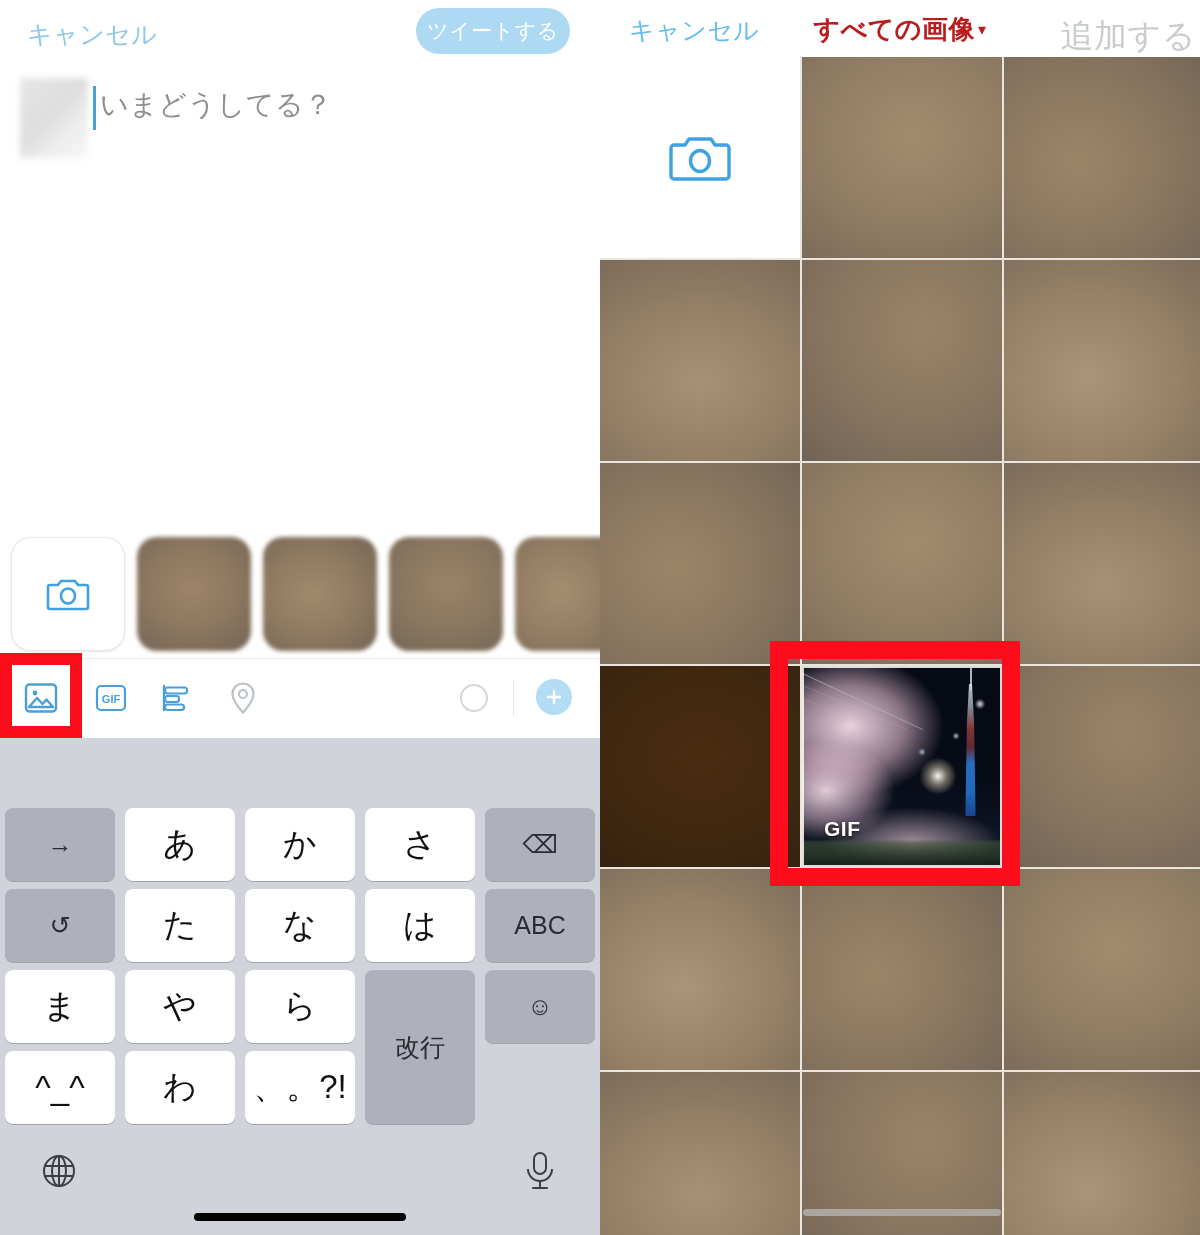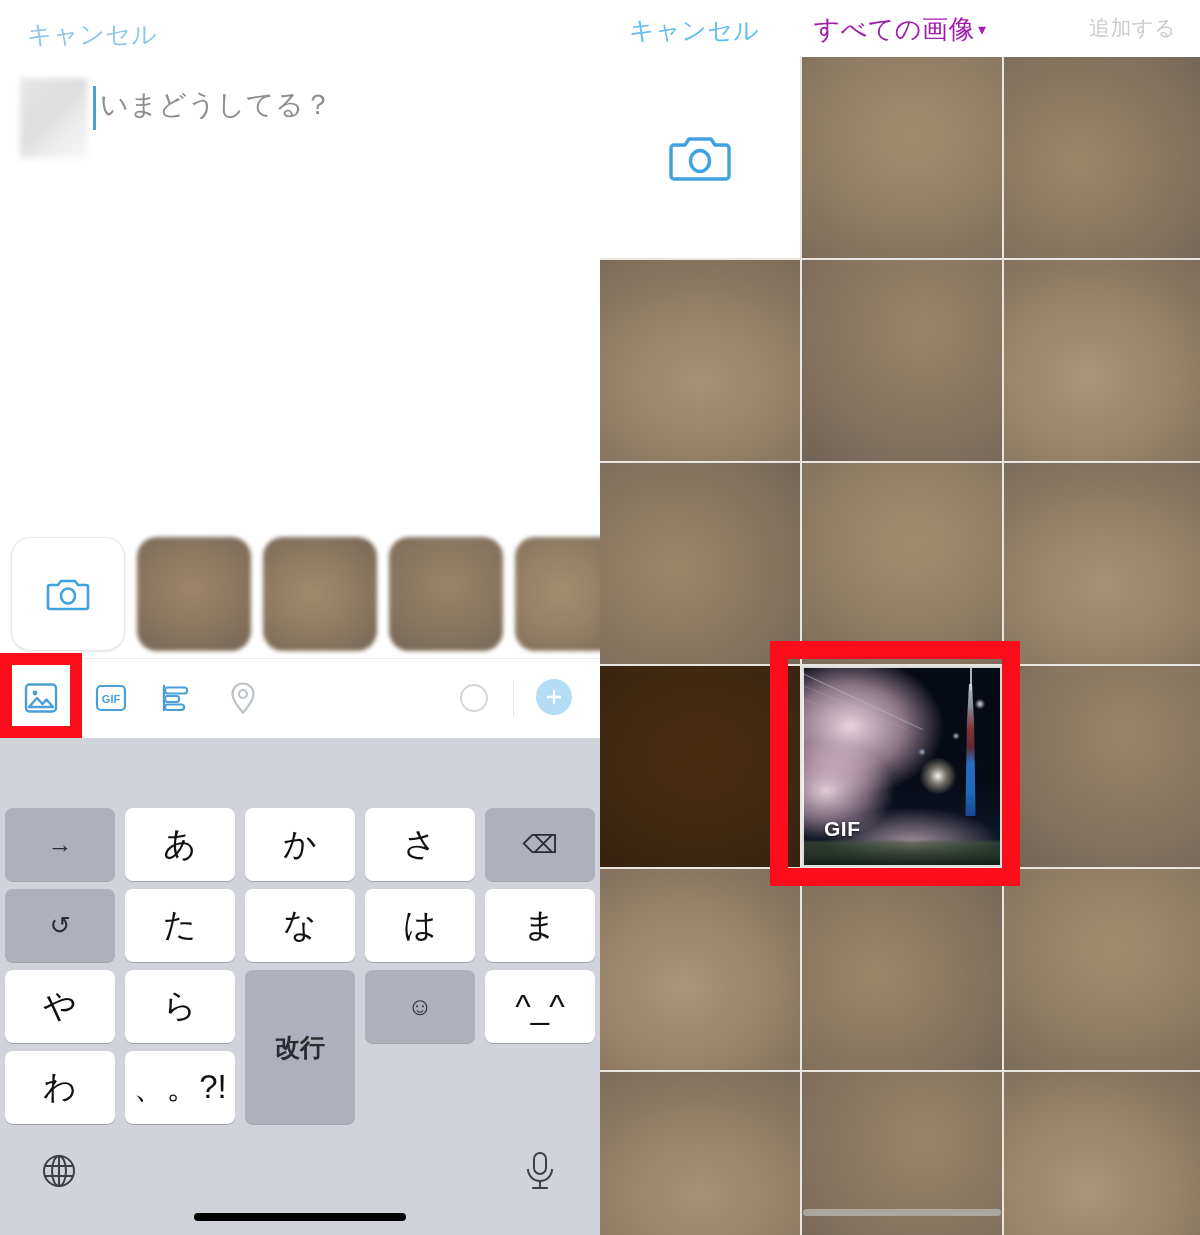"ツイートする" div.tweet-btn { html: none -> <div>ツイートする</div> }
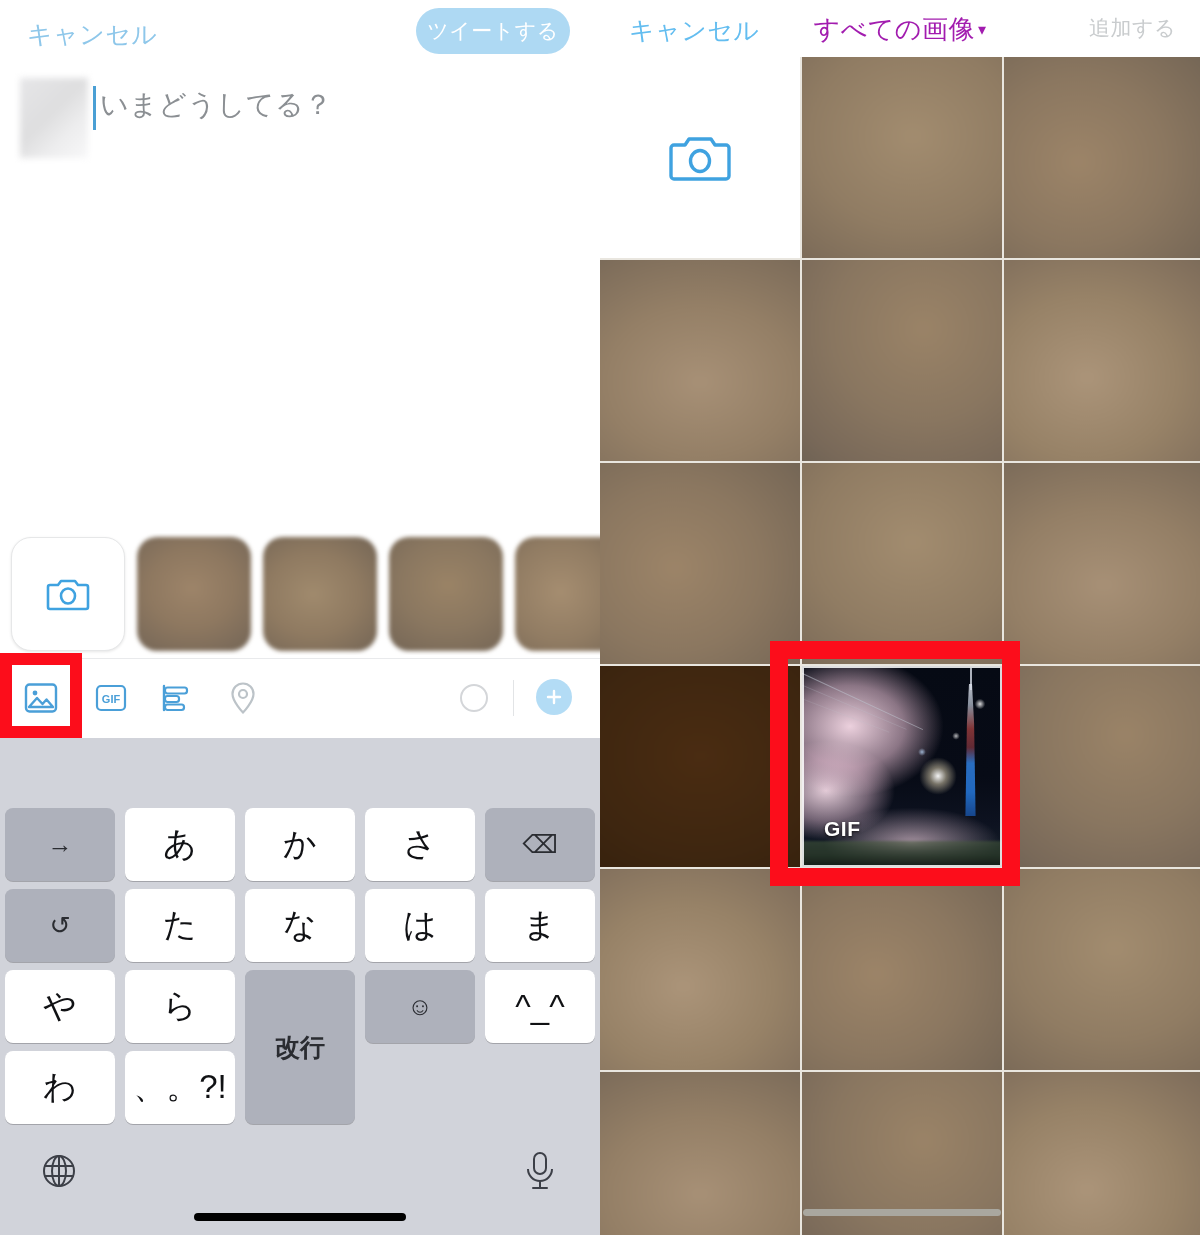"すべての画像 ▾" .pk-title { color: #a21caf -> #b91c1c; font-weight: normal -> bold }
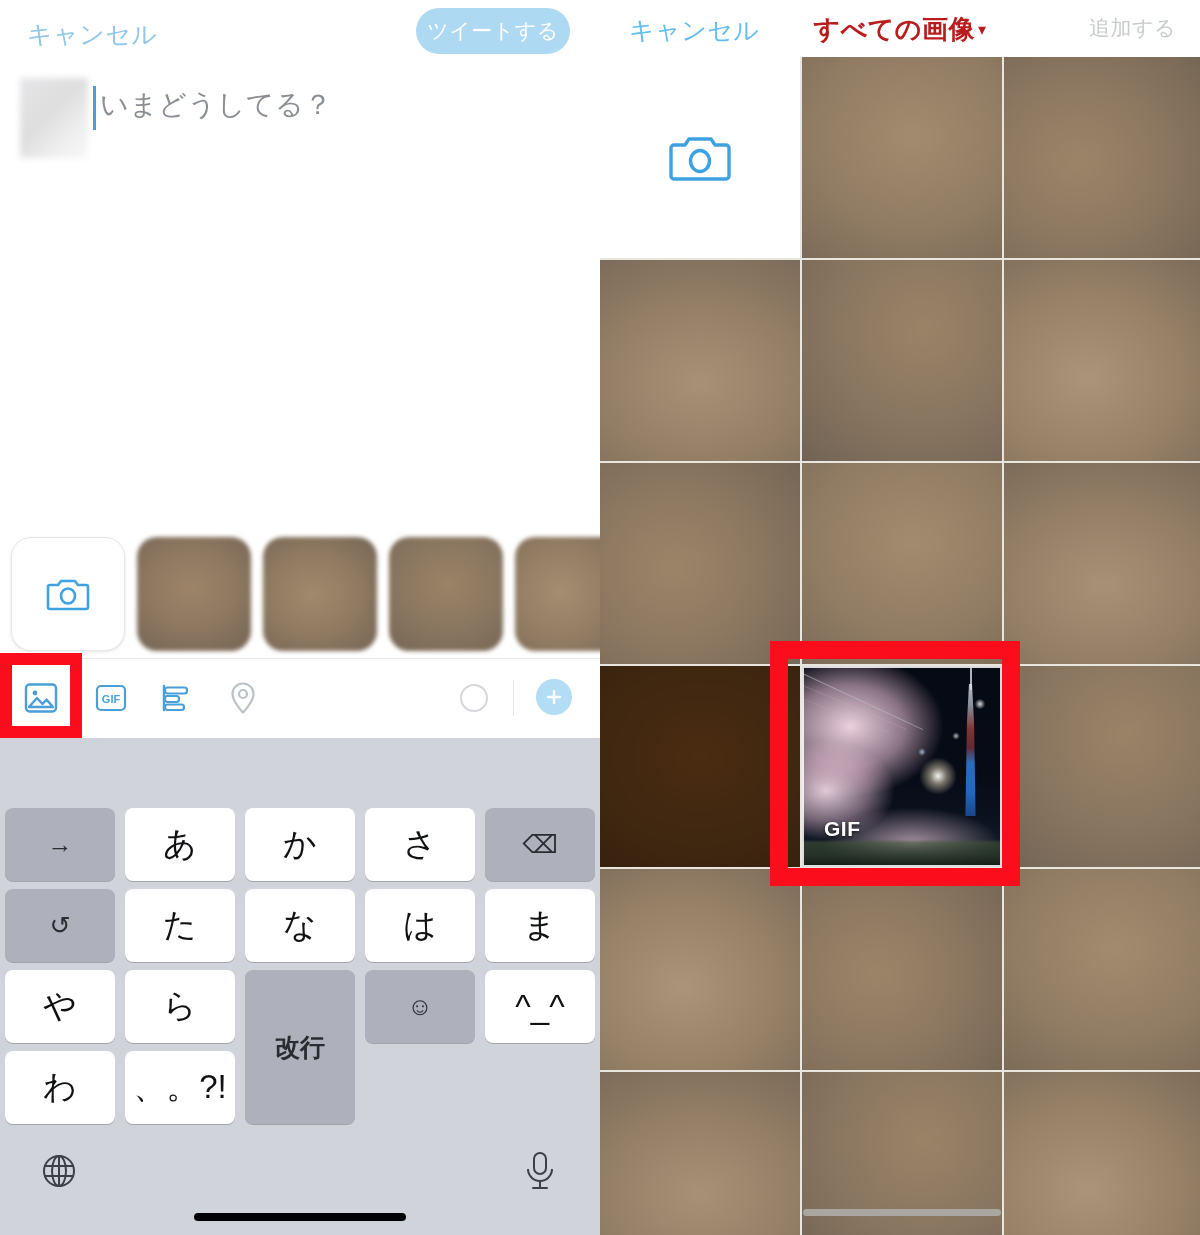"追加する" .pk-add { font-size: 21px -> 33px; right: 24px -> 4px }
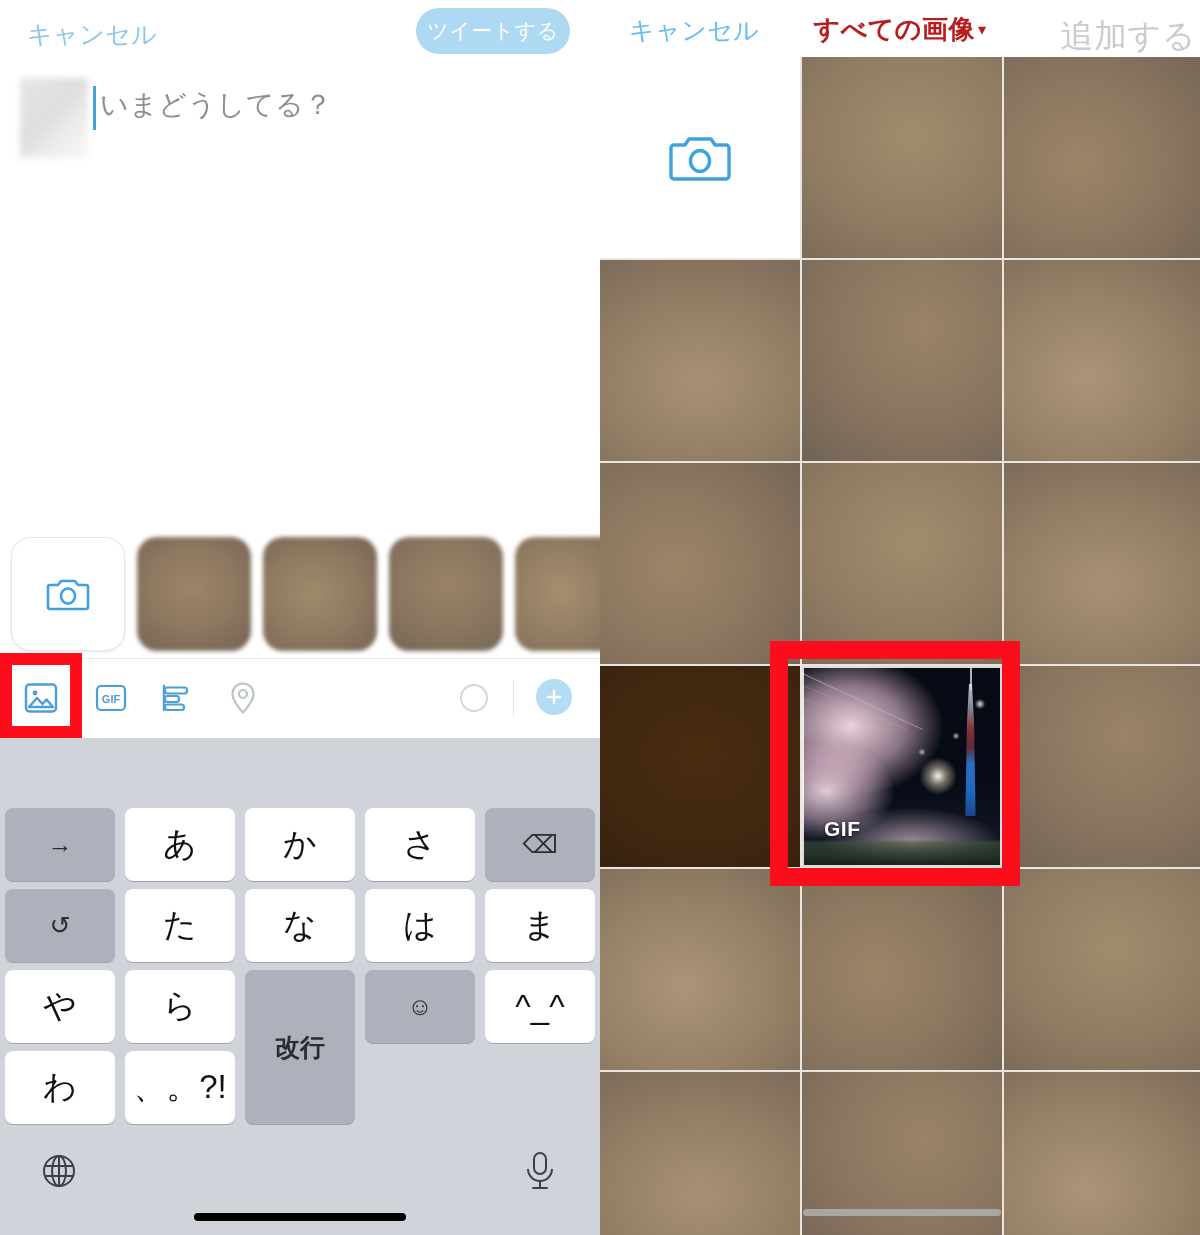"ABC" div.key-wrap { html: none -> <div> <div>ABC</div> </div> }
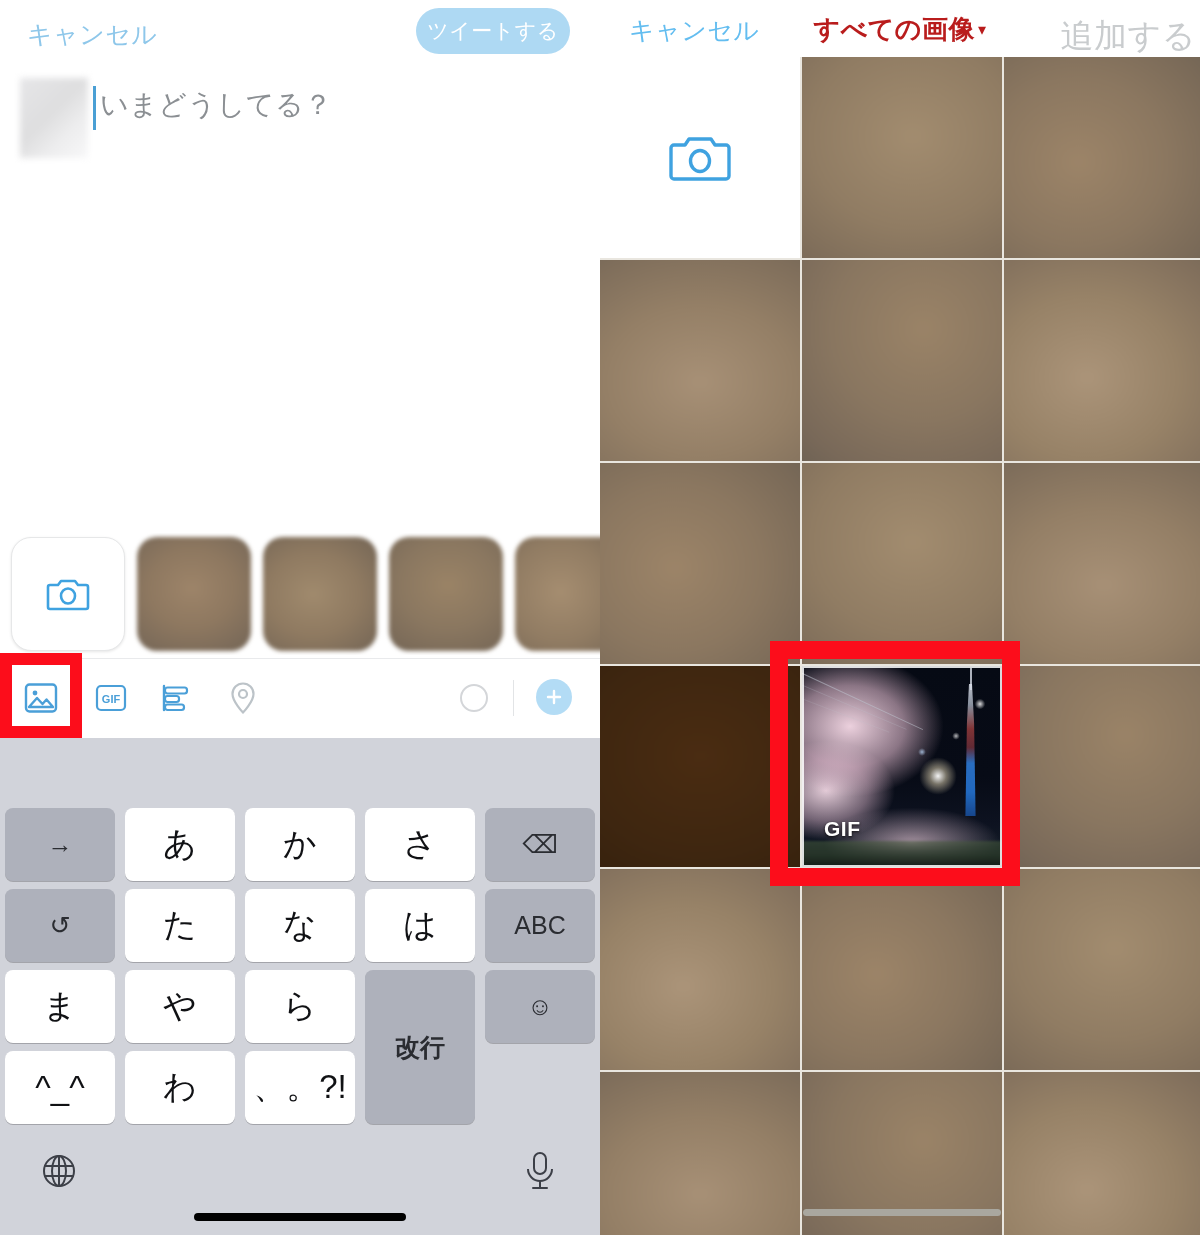"改行" .key-wrap.tall { font-weight: bold -> none }
